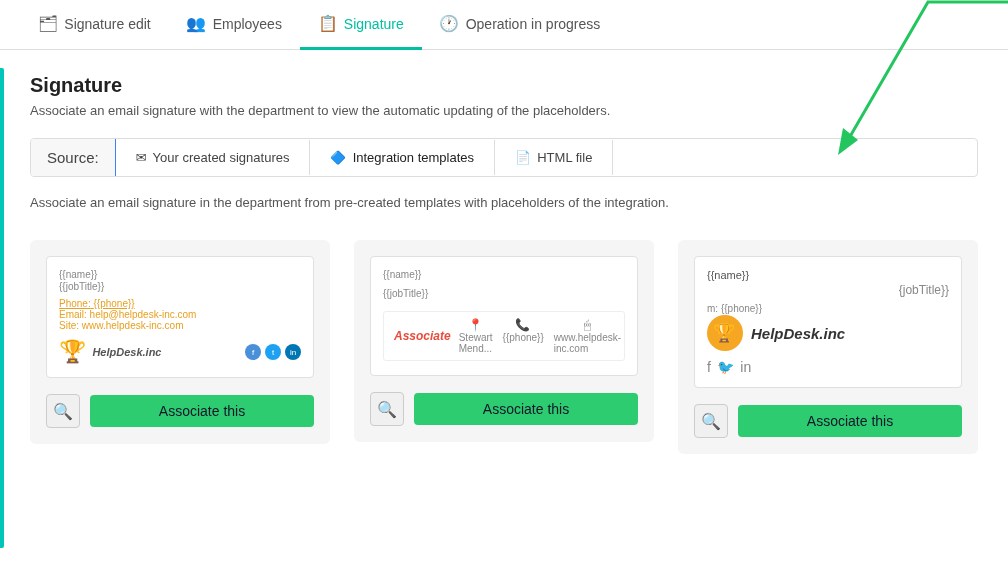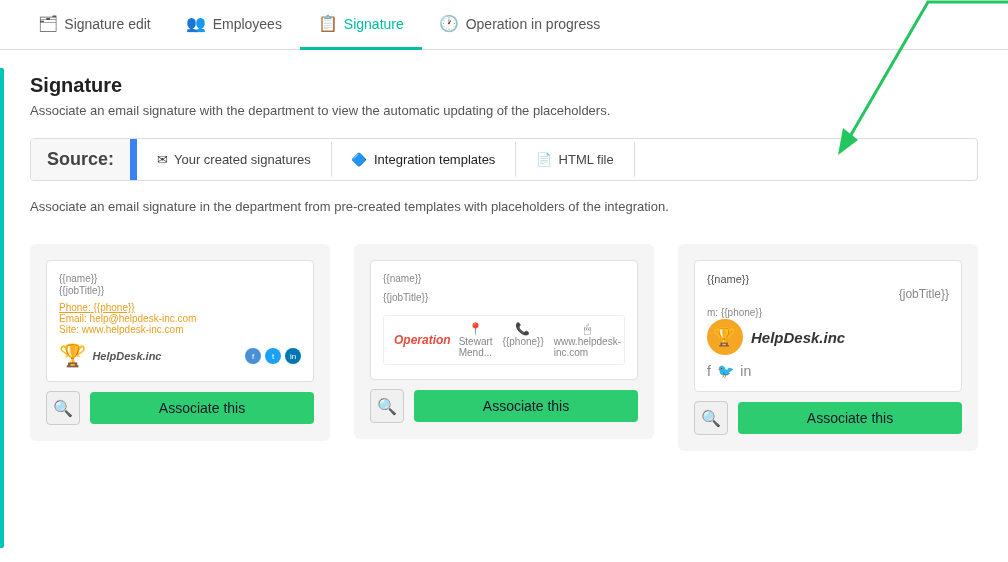"Source:" .source-label { border-right: 7px solid #3b82f6 -> 1px solid #3b82f6; font-size: 18px -> 15px; font-weight: 700 -> 400 }
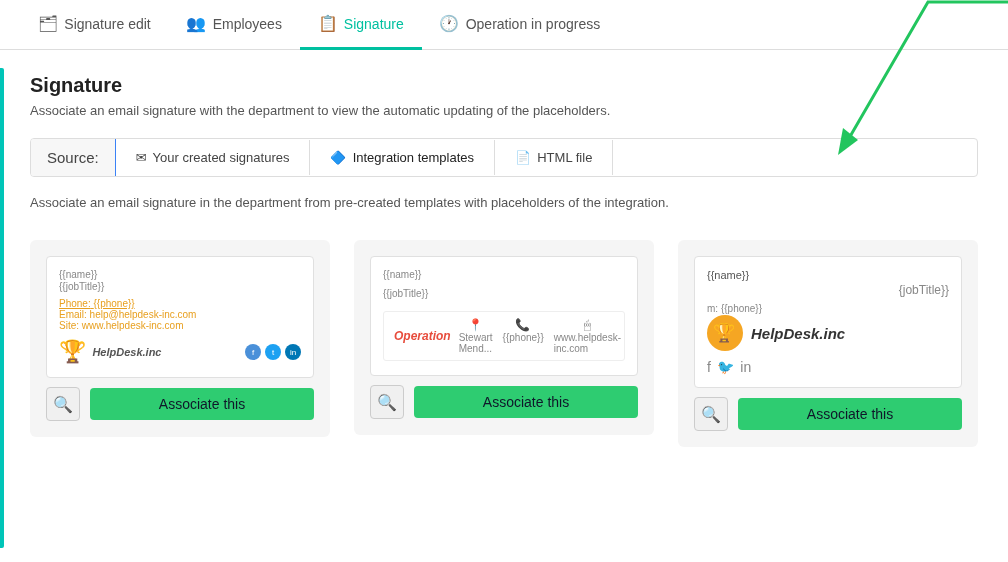"{{name}}" .template-card { gap: 9px -> 16px }
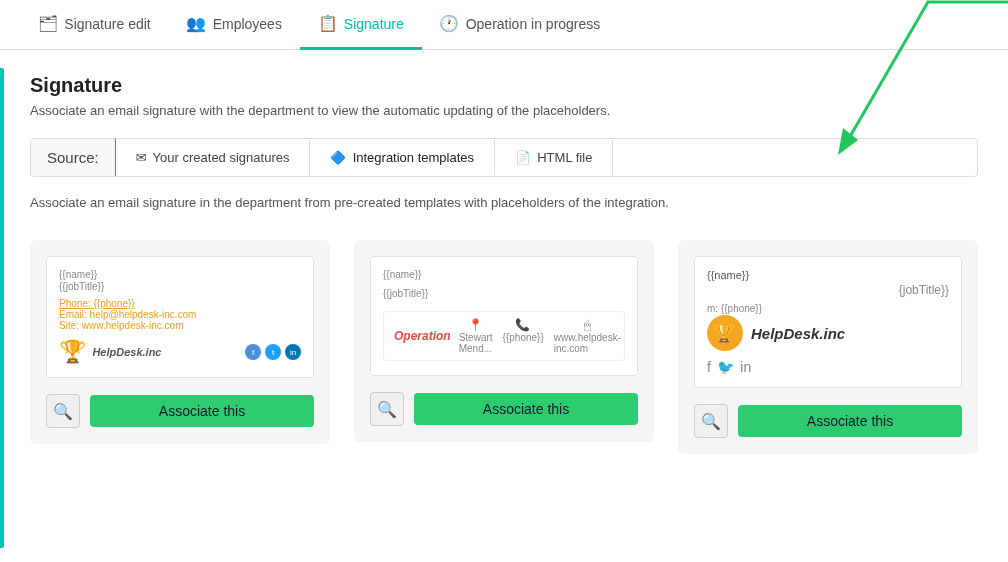"Operation" span.preview2-helpdesk-logo { text: Operation -> Associate }
